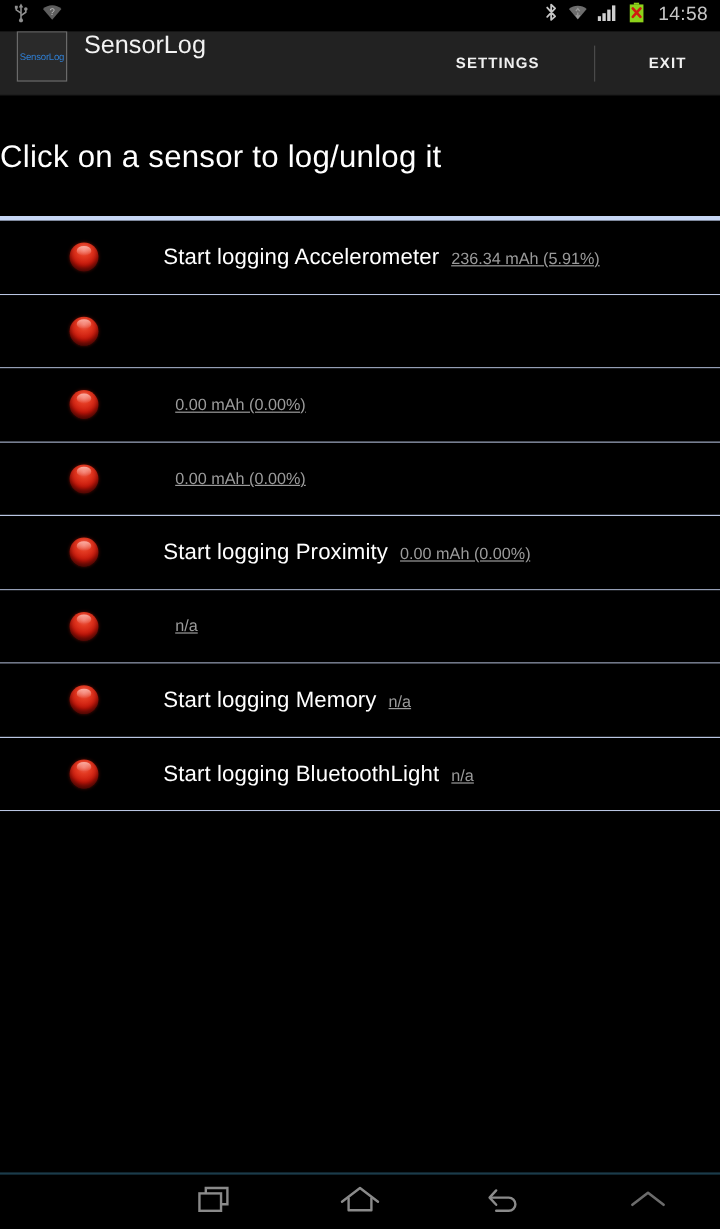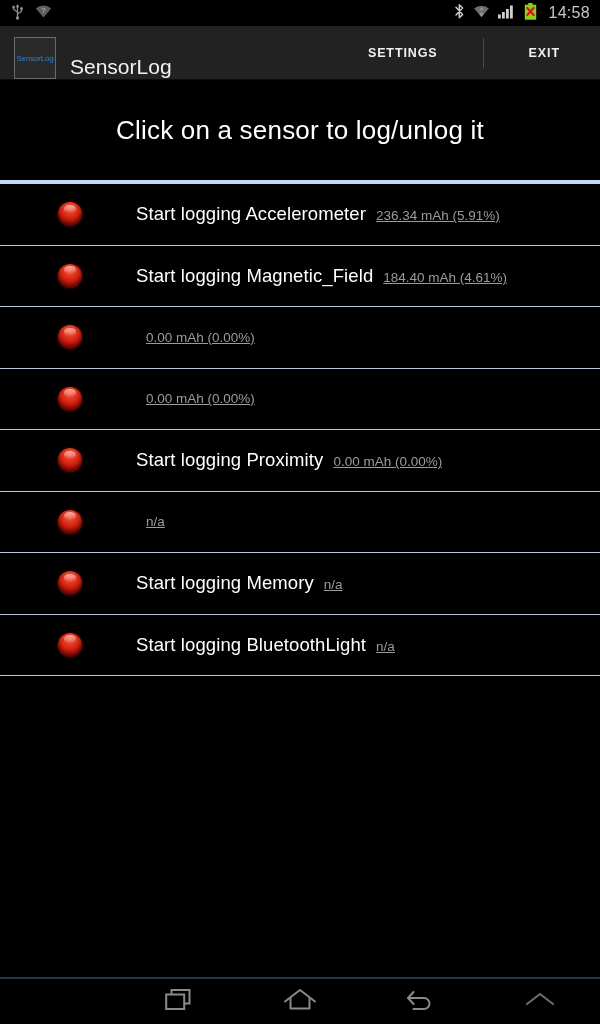"SensorLog" .action-bar { align-items: flex-end -> flex-start; padding: 0 24px 0 14px -> 0 12px 0 14px }
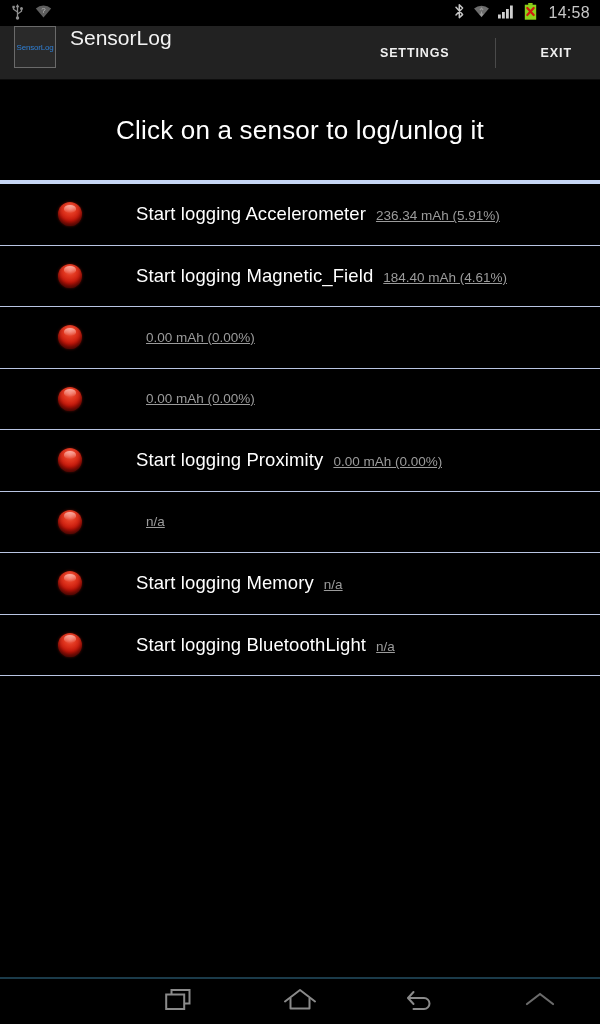"Click on a sensor to" .headline-wrap { justify-content: center -> flex-start }
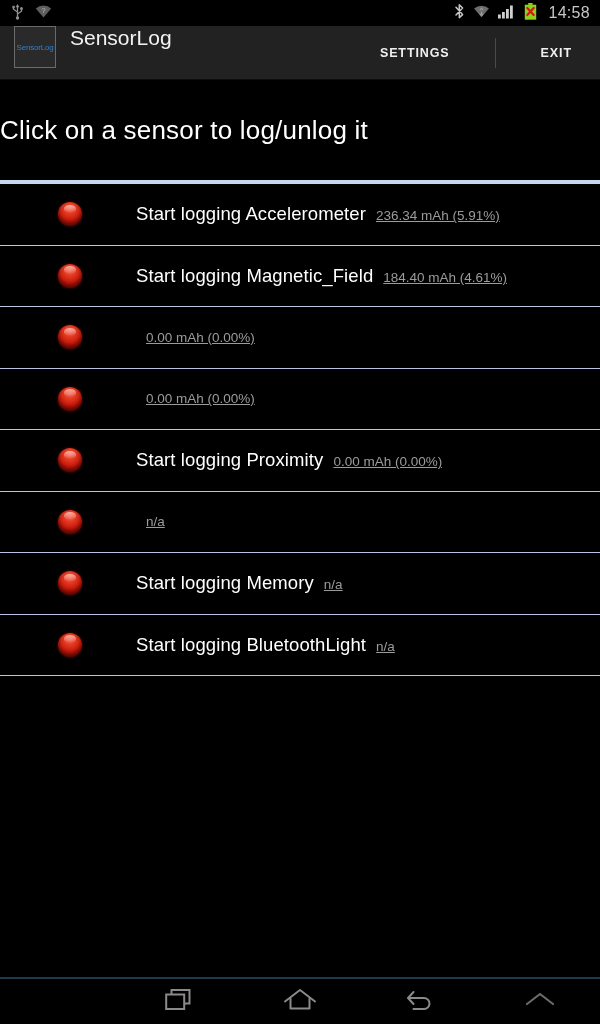"Start logging Magnetic_Field" div.row-text { html: <div> <span>Start logging Magnetic_Field</span> <span>184.40 mAh (4.61%)</span> </div> -> none }
